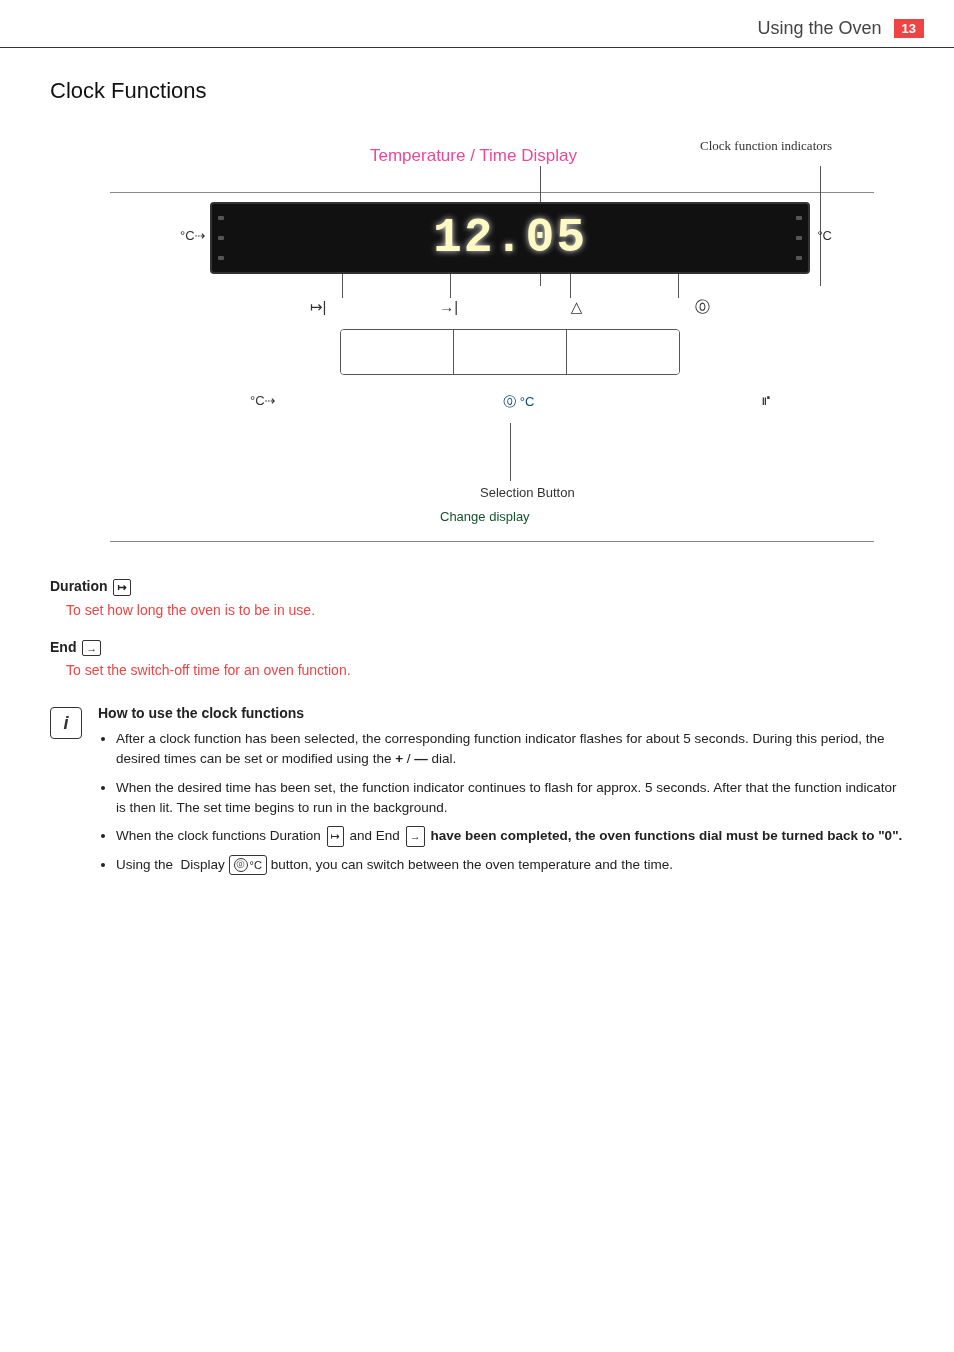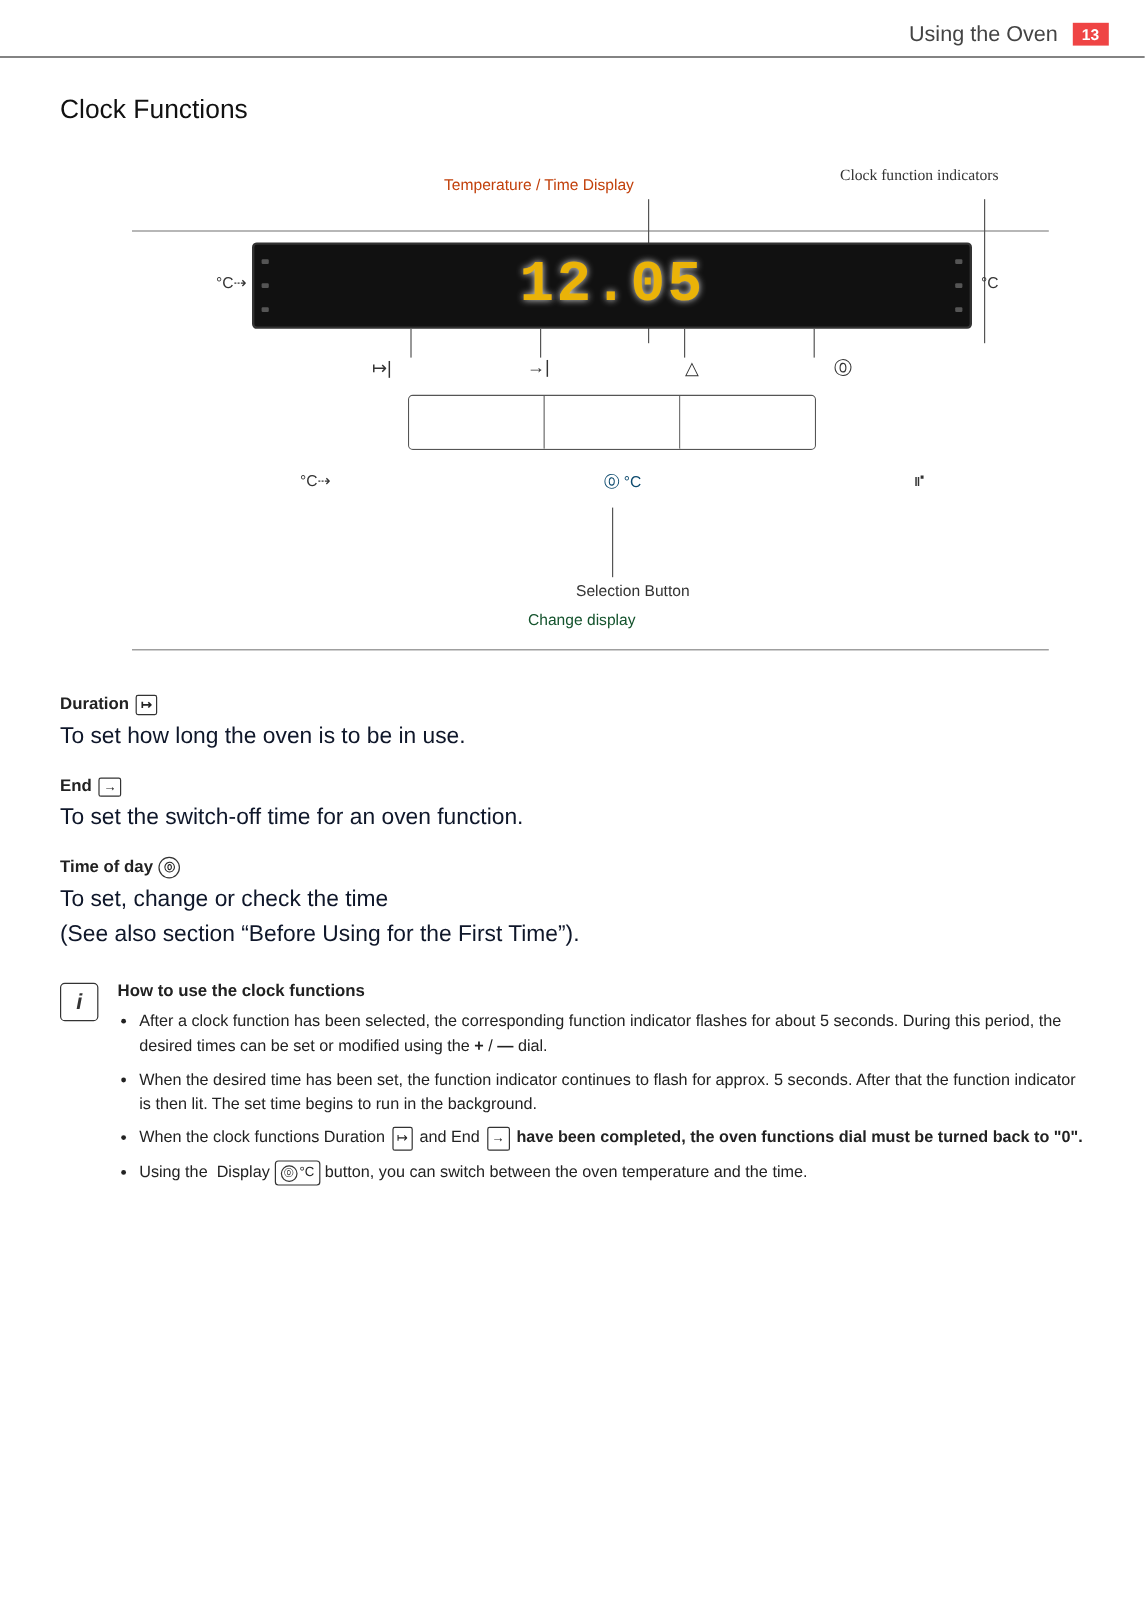"Temperature / Time Display" div { color: #c2410c -> #ec4899; font-size: 13px -> 17px }
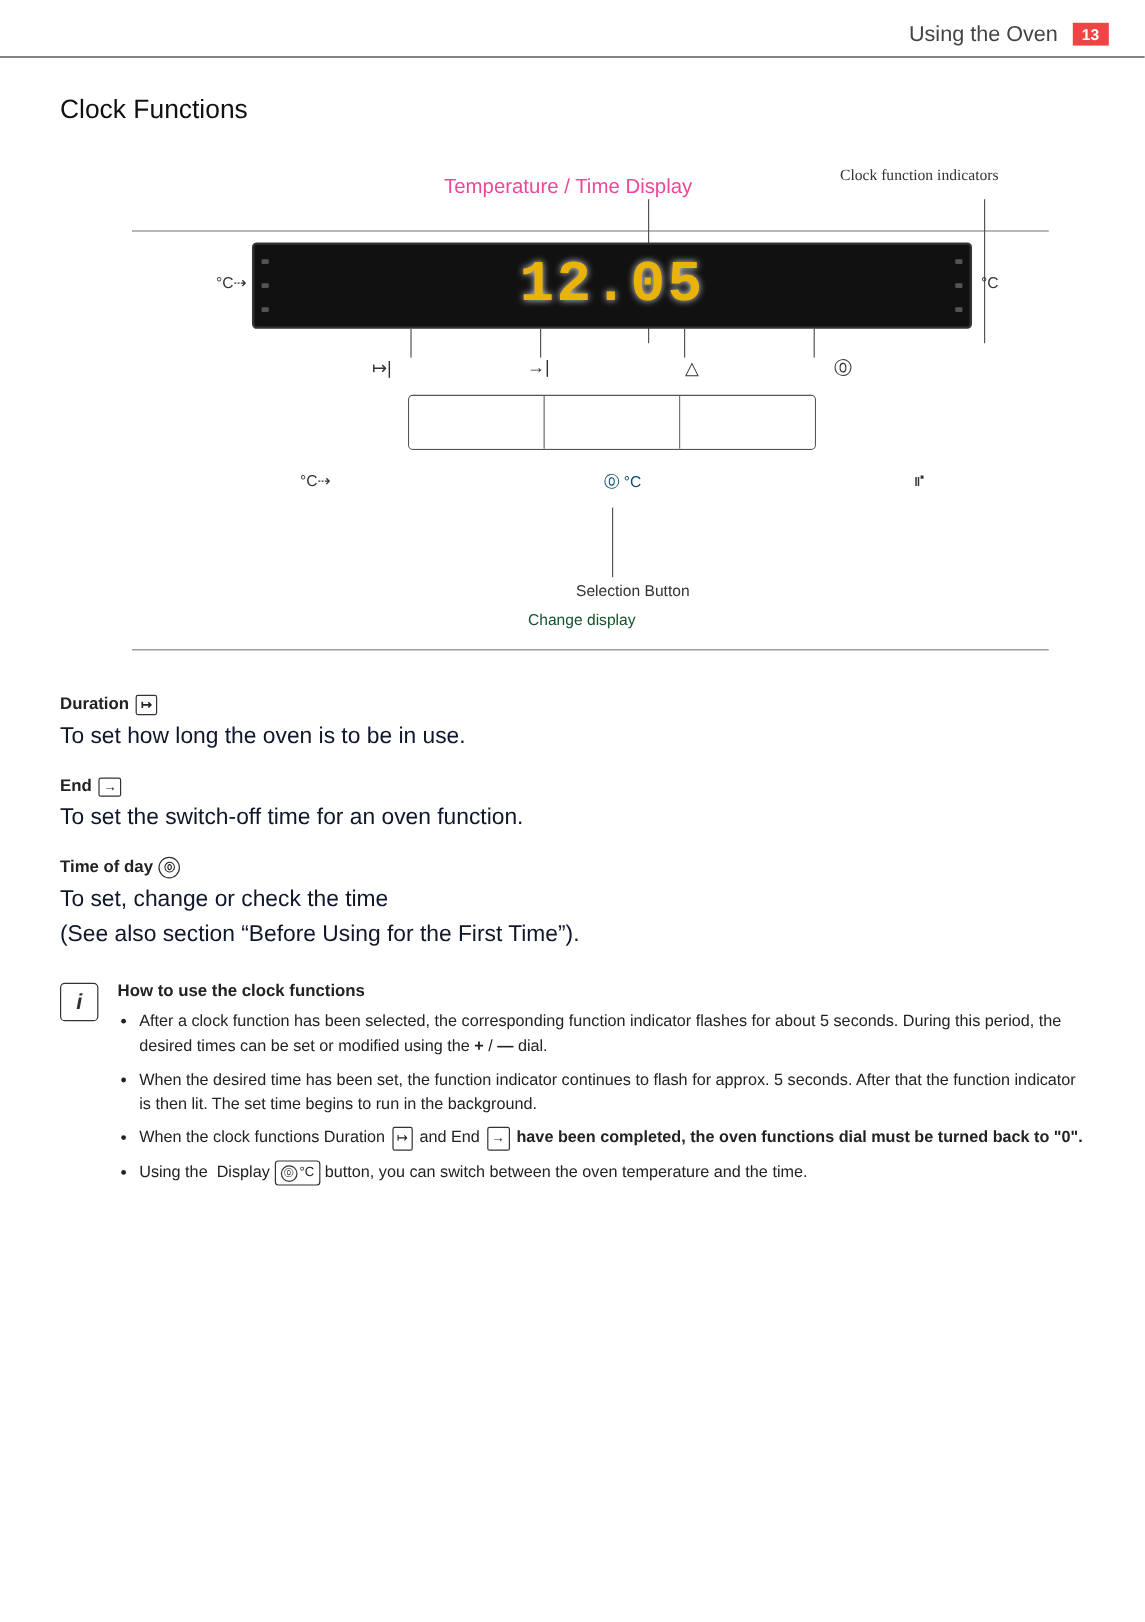"12.05" div { color: #eab308 -> #fef9c3 }
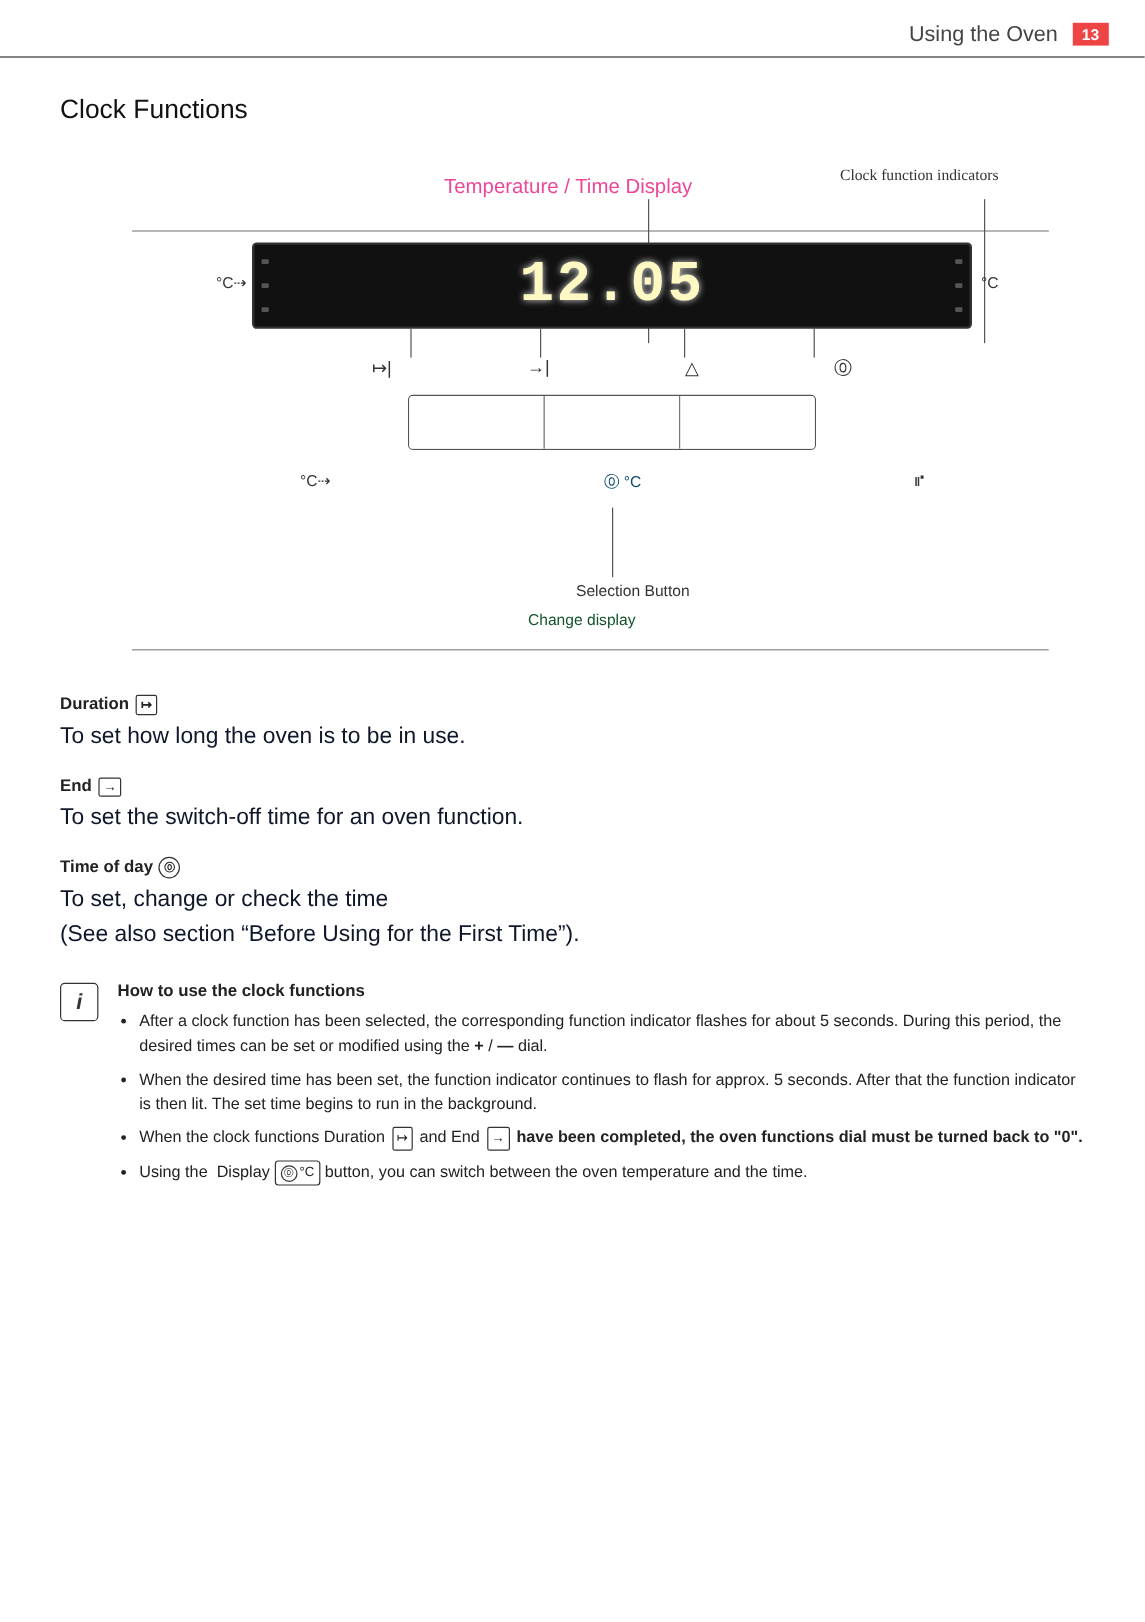"To set how long the" .desc-text { color: #0f172a -> #ef4444; font-size: 19px -> 14px; margin-left: none -> 16px }
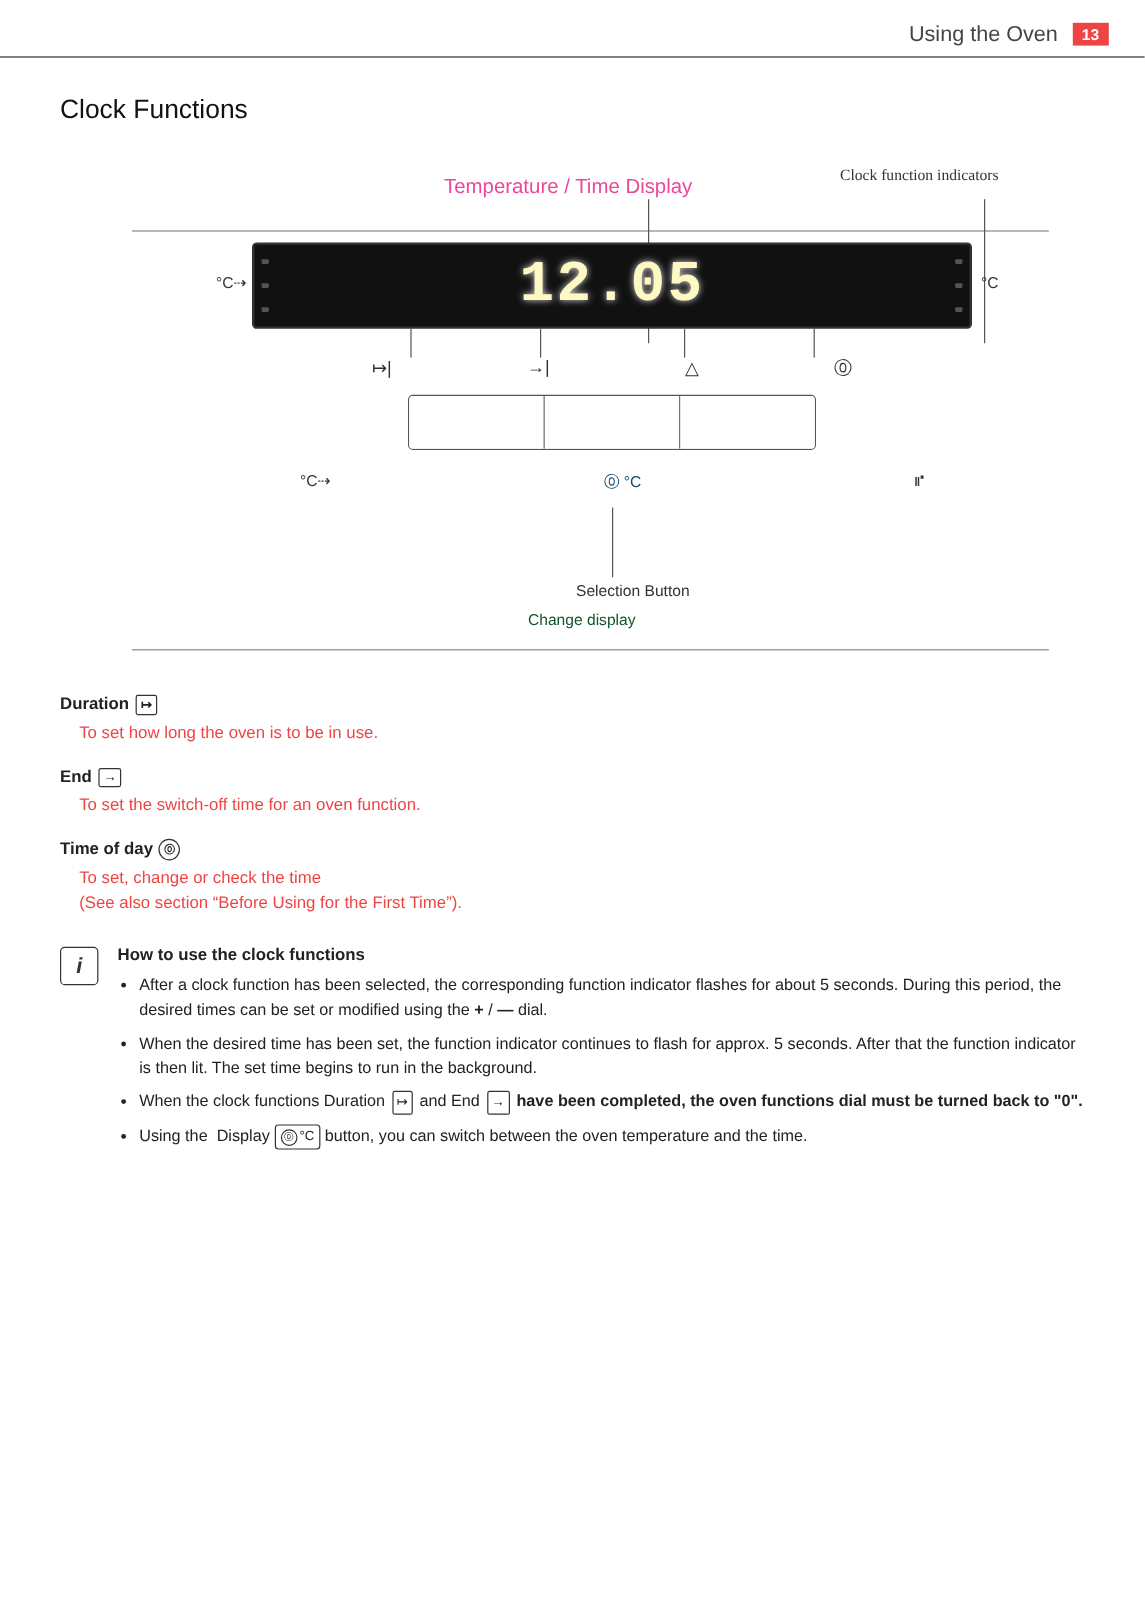"Time of day ⓪" div.desc-item { html: <div> <div> <span>Time of day </span><span>⓪</span> </div> <div> <span>To set, change or check the time</span><br> <span>(See also section “Before Using for the First Time”).</span> </div> </div> -> none }
